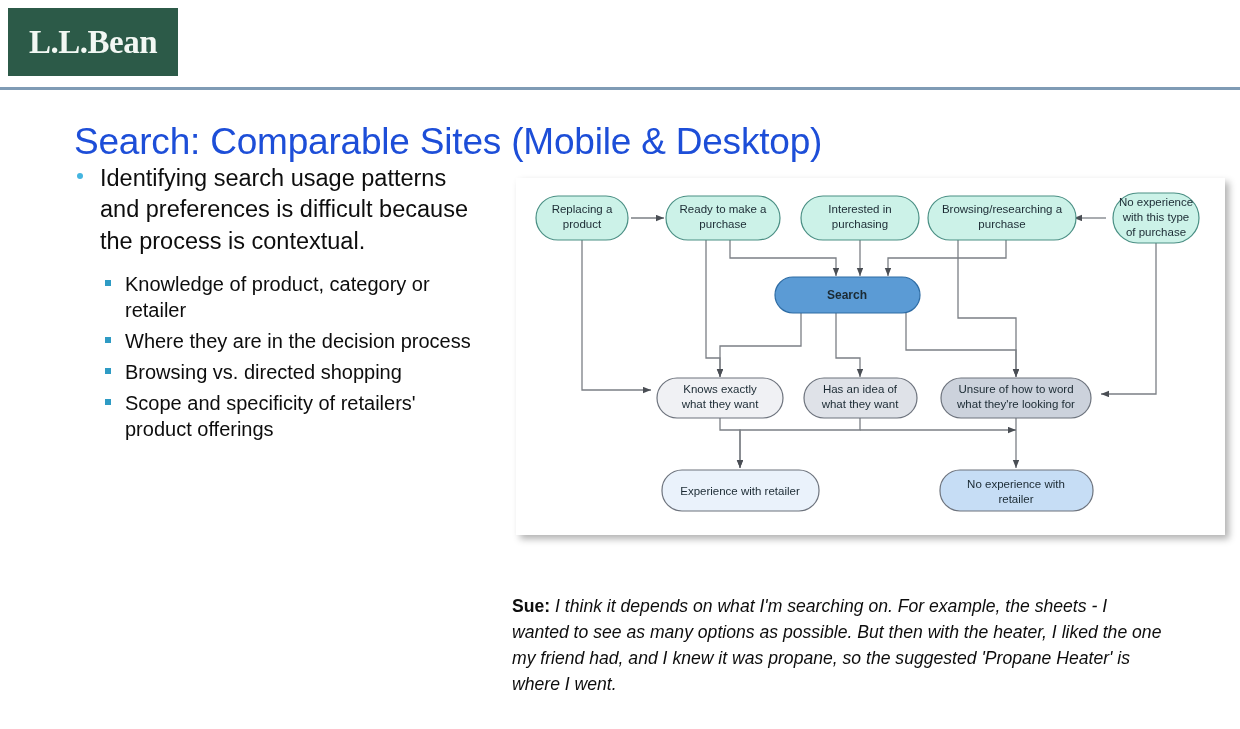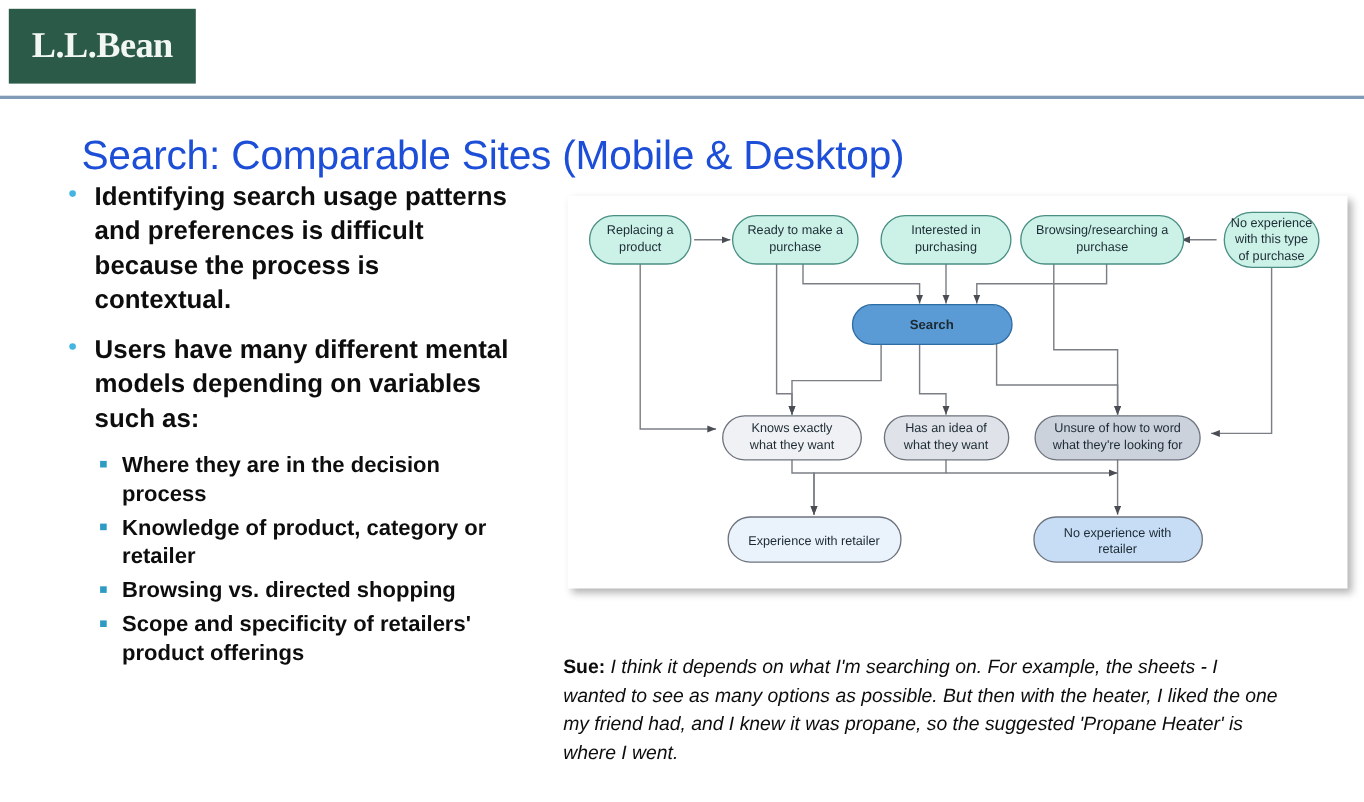"Identifying search usage patterns and" #bullets { font-weight: bold -> none; left: 56px -> 70px }
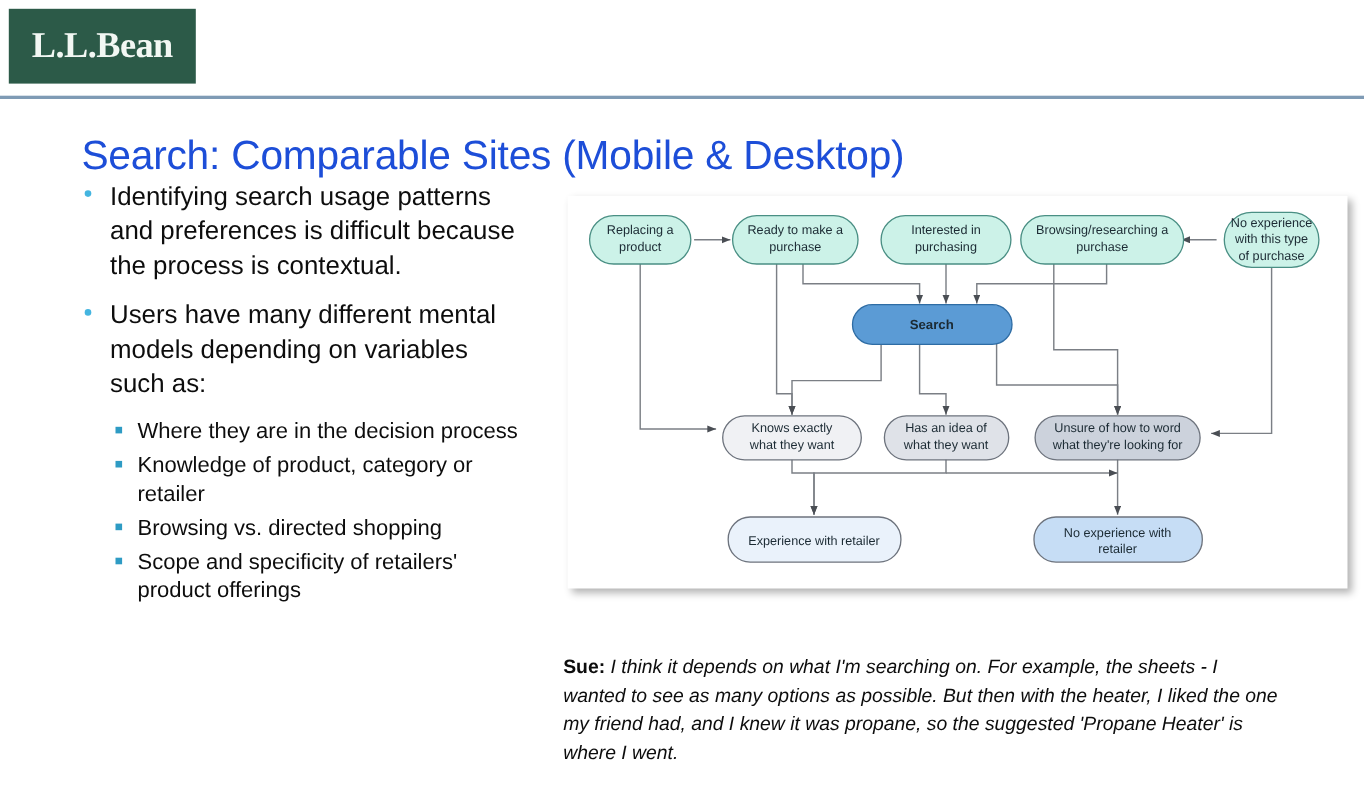"Users have many different mental" div.b1 { html: <div> <span></span> <span>Users have many different mental models depending on variables such as:</span> </div> -> none }
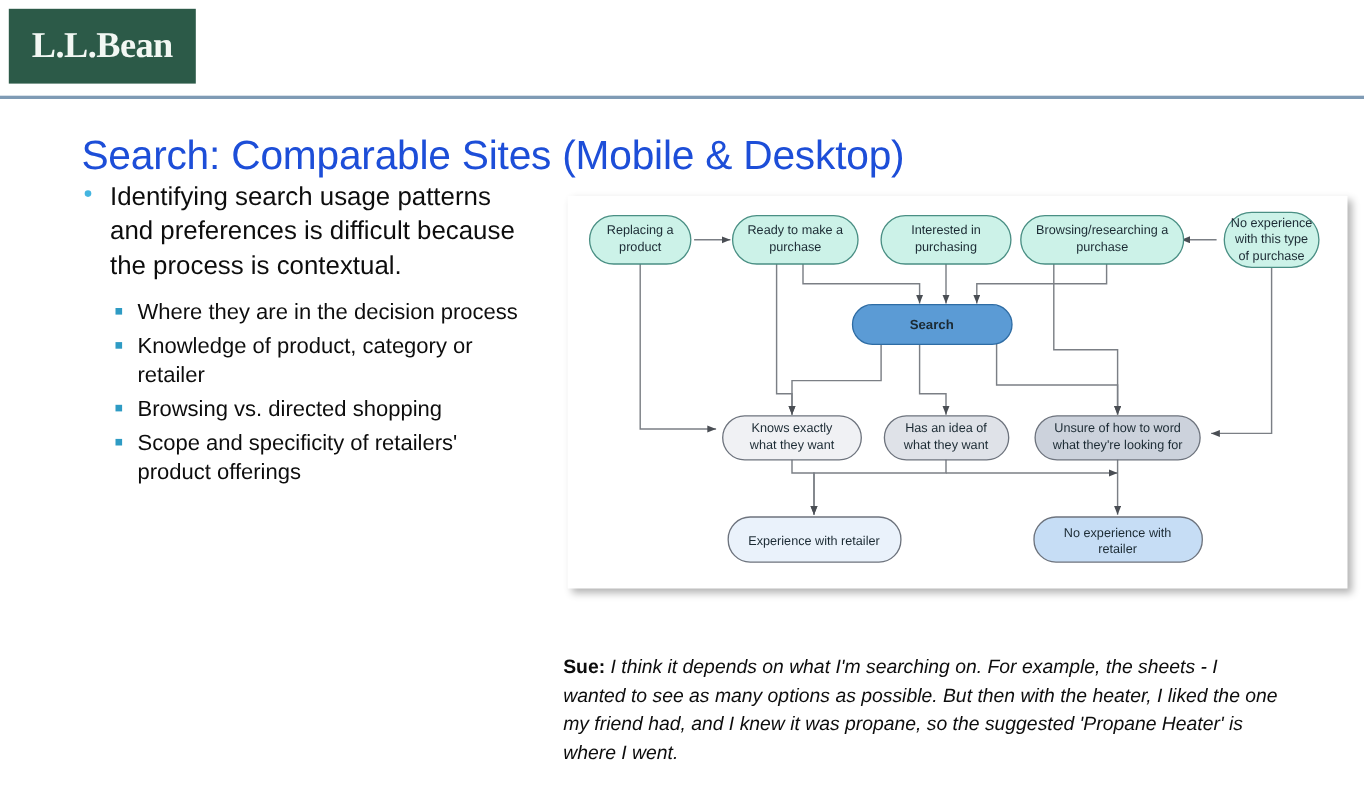"Where they are in the" div.b2 { order: before "Knowledge of product, category or" -> after "Knowledge of product, category or" }
